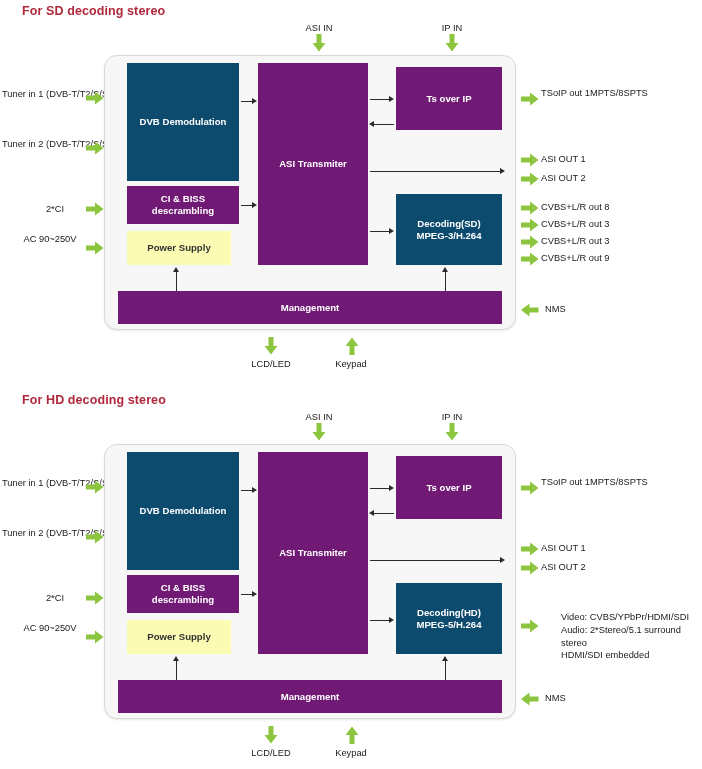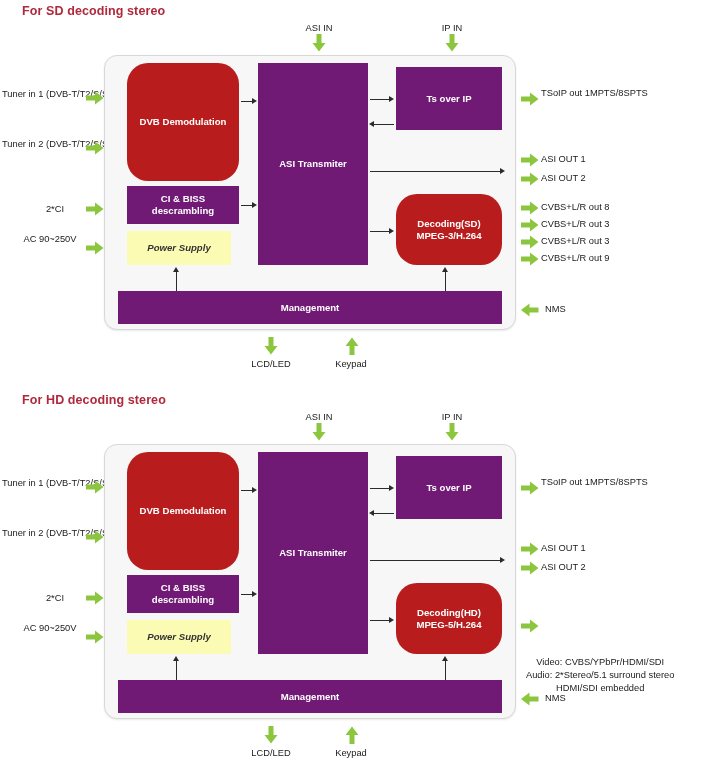"DVB Demodulation" .blk.grey { background: #b91c1c -> #0c4a6e; border-radius: 21px -> none }
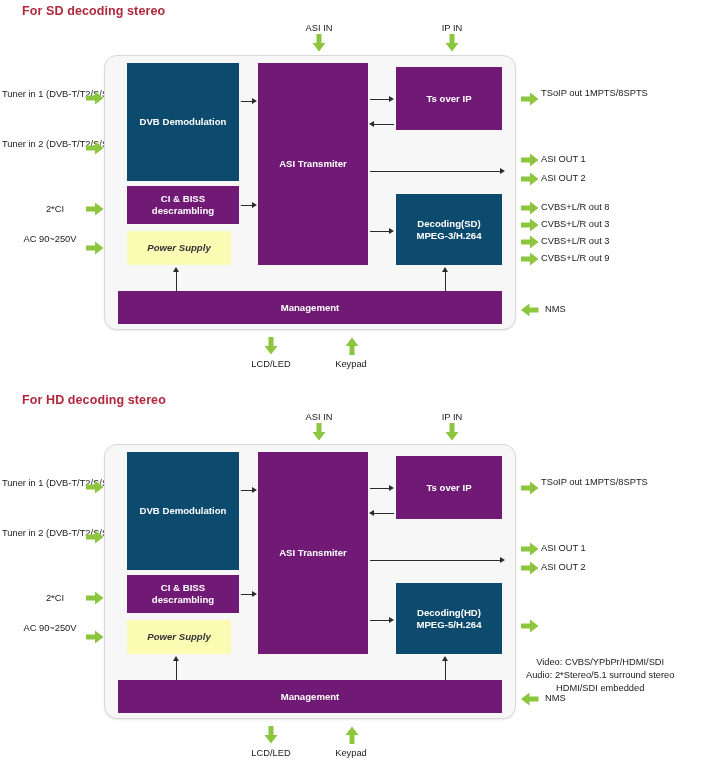"Power Supply" .b-power { font-style: italic -> none }
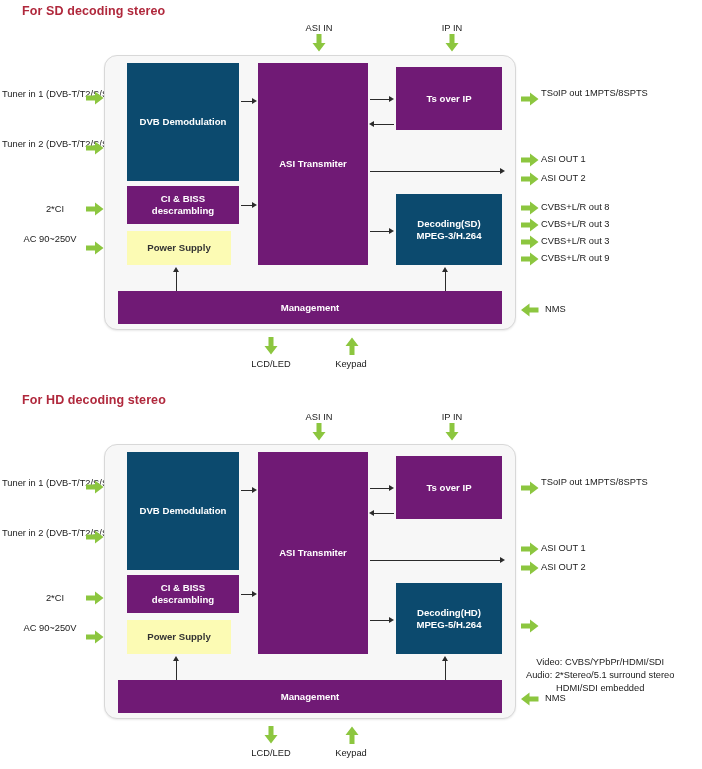"Video: CVBS/YPbPr/HDMI/SDI" div.io { left: 526px -> 561px; margin-top: 45px -> none; text-align: center -> none }
